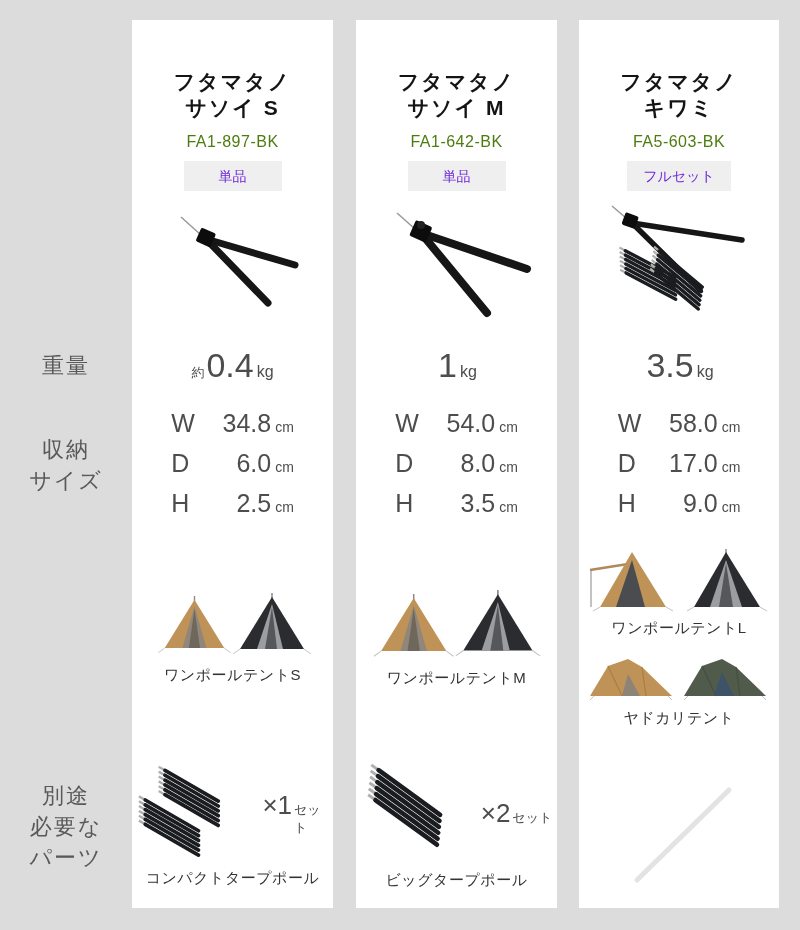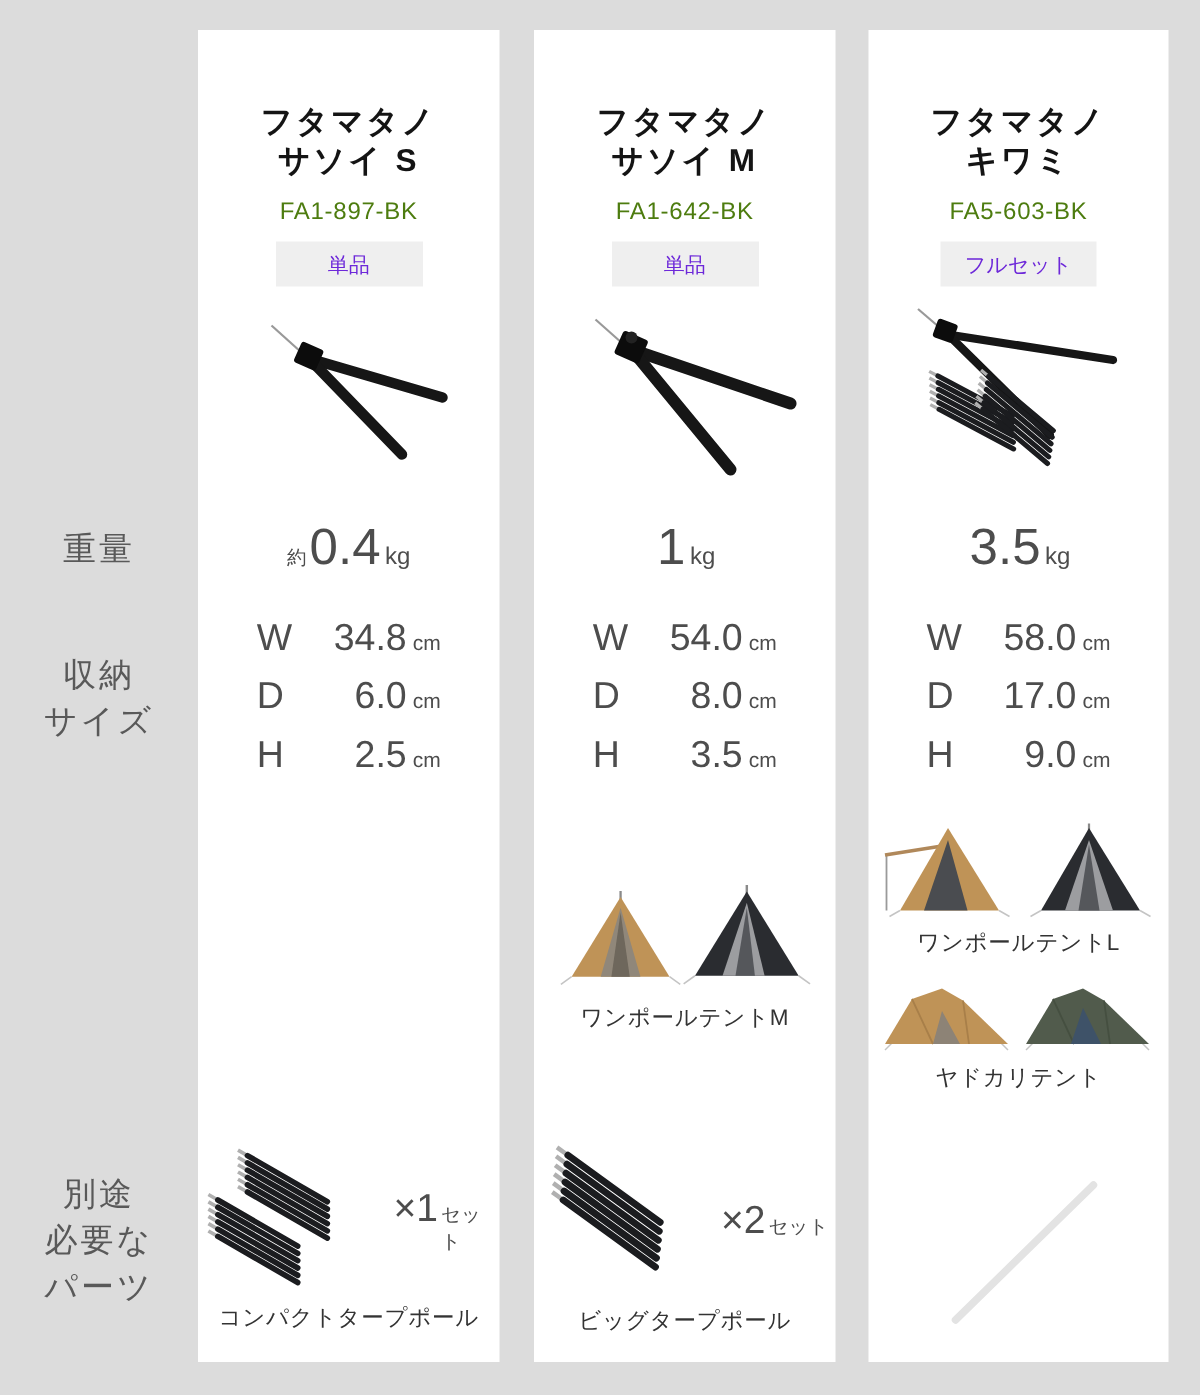"ワンポールテントS" div.cell { html: none -> <div> <div> <svg> <use></use> <use></use> </svg> <div>ワンポールテントS</div> </div> </div> }
